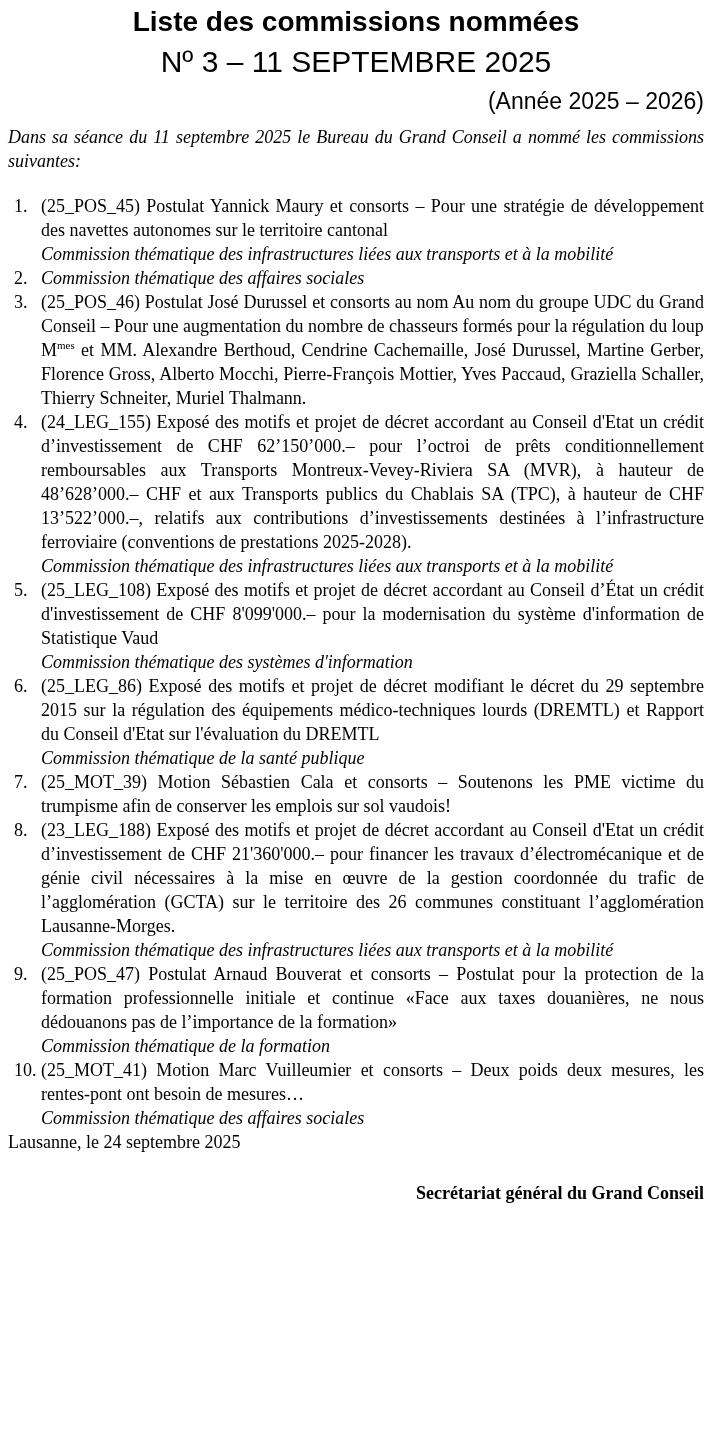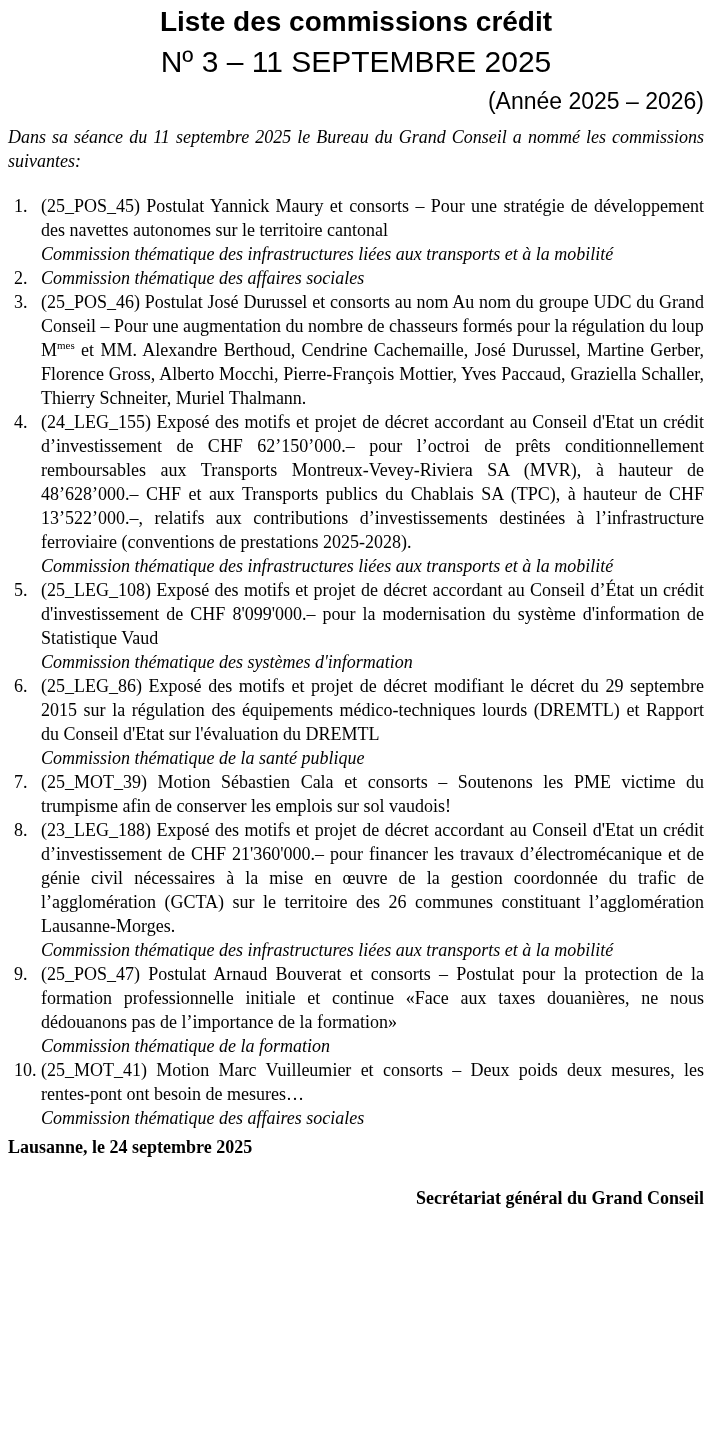"Liste des commissions crédit" div.title-line1 { text: crédit -> nommées }
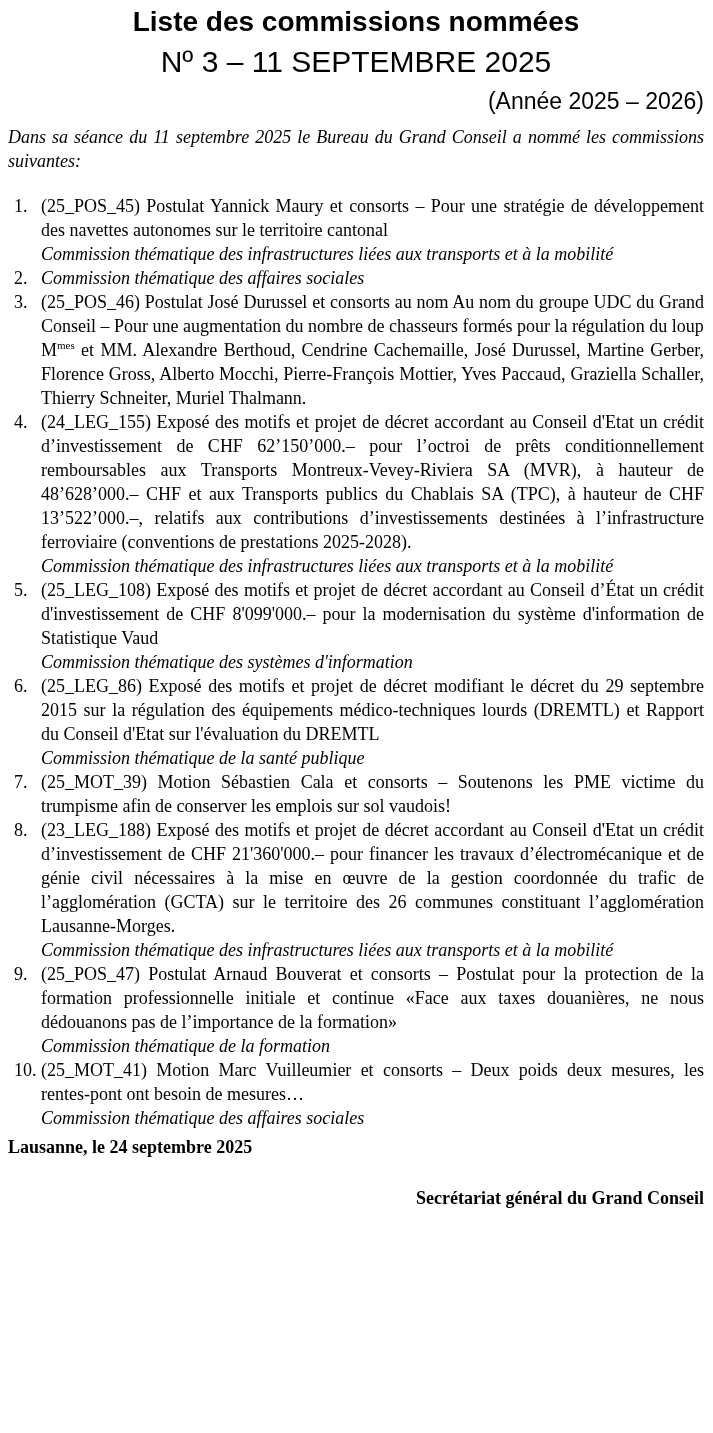"Lausanne, le 24 septembre 2025" .footer-date { font-weight: bold -> none; margin-top: 5px -> none }
